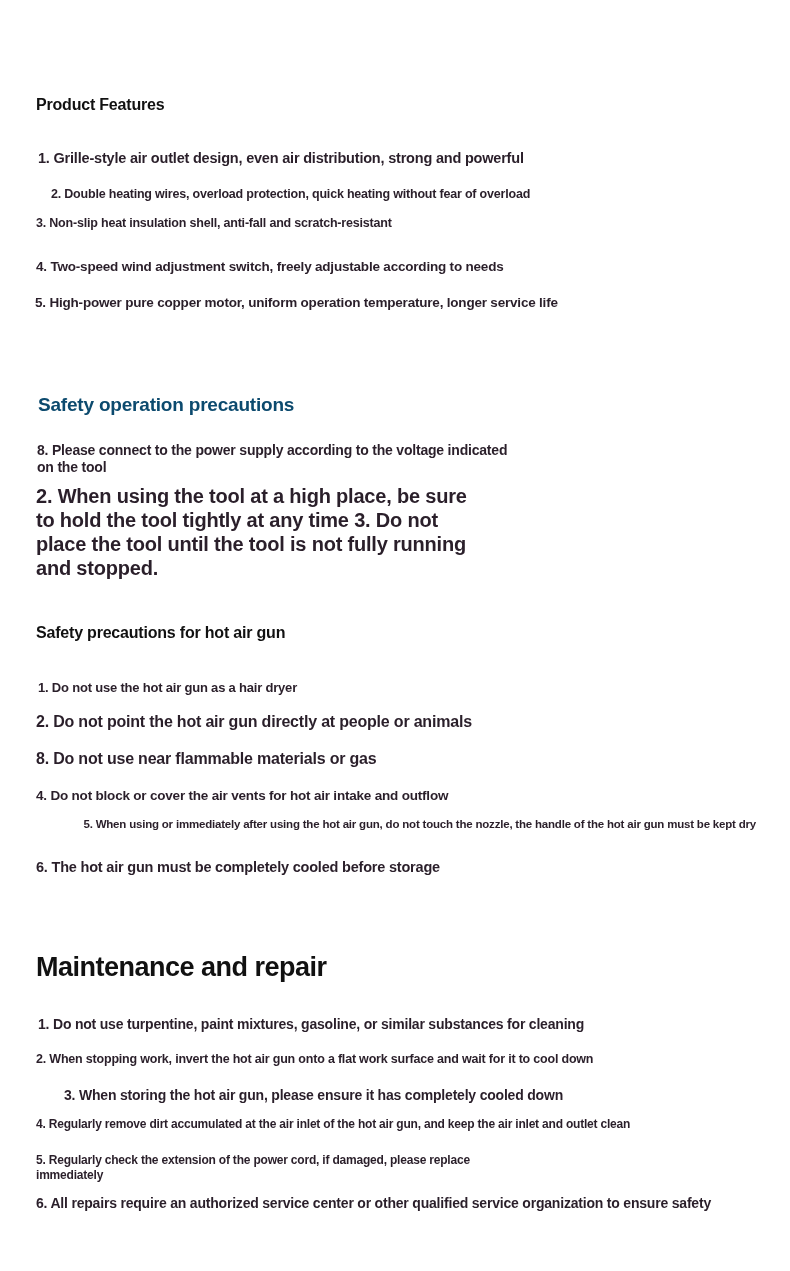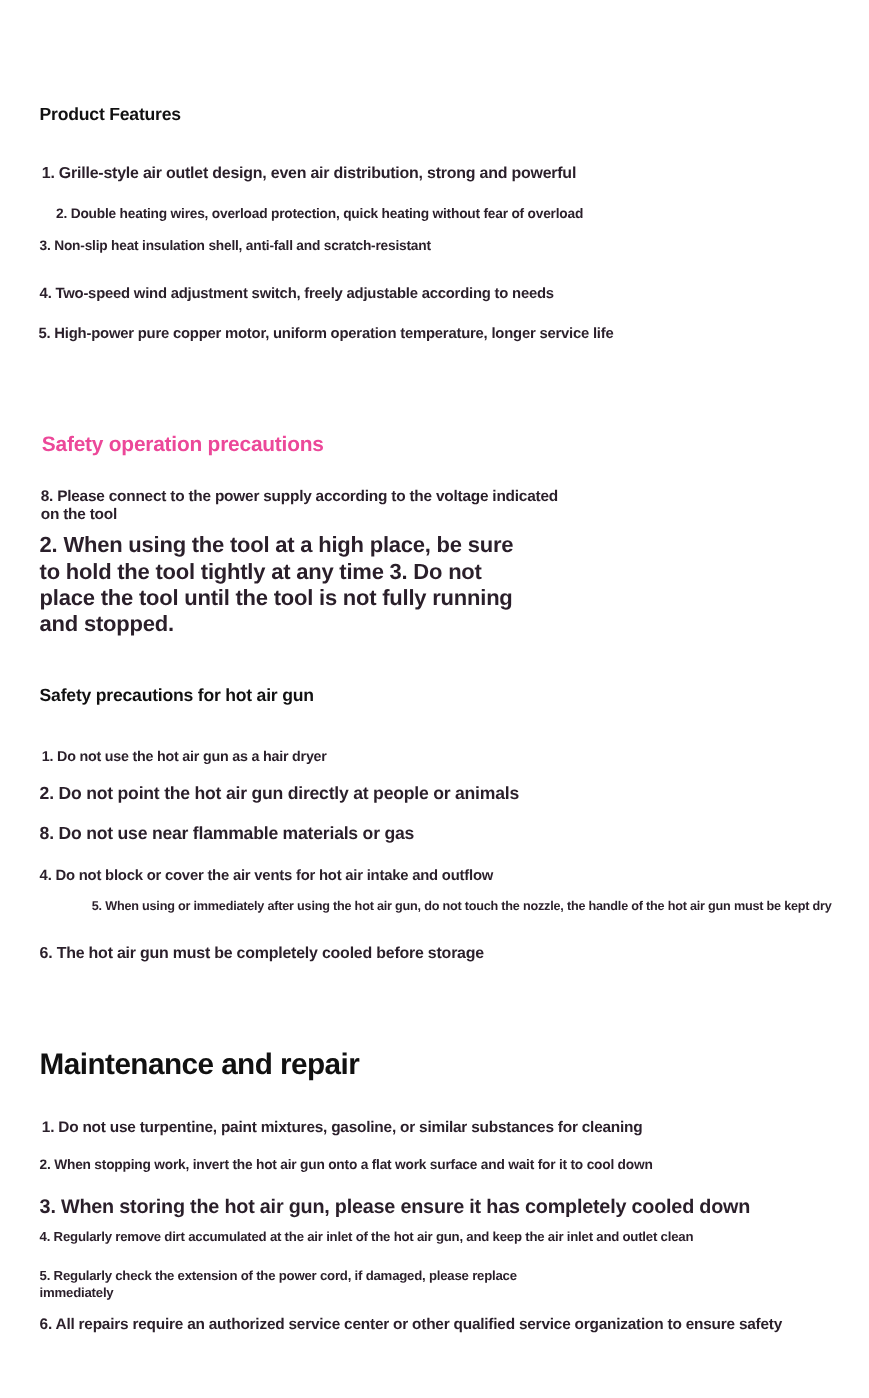"Safety operation precautions" .h-md { color: #ec4899 -> #0c4a6e }
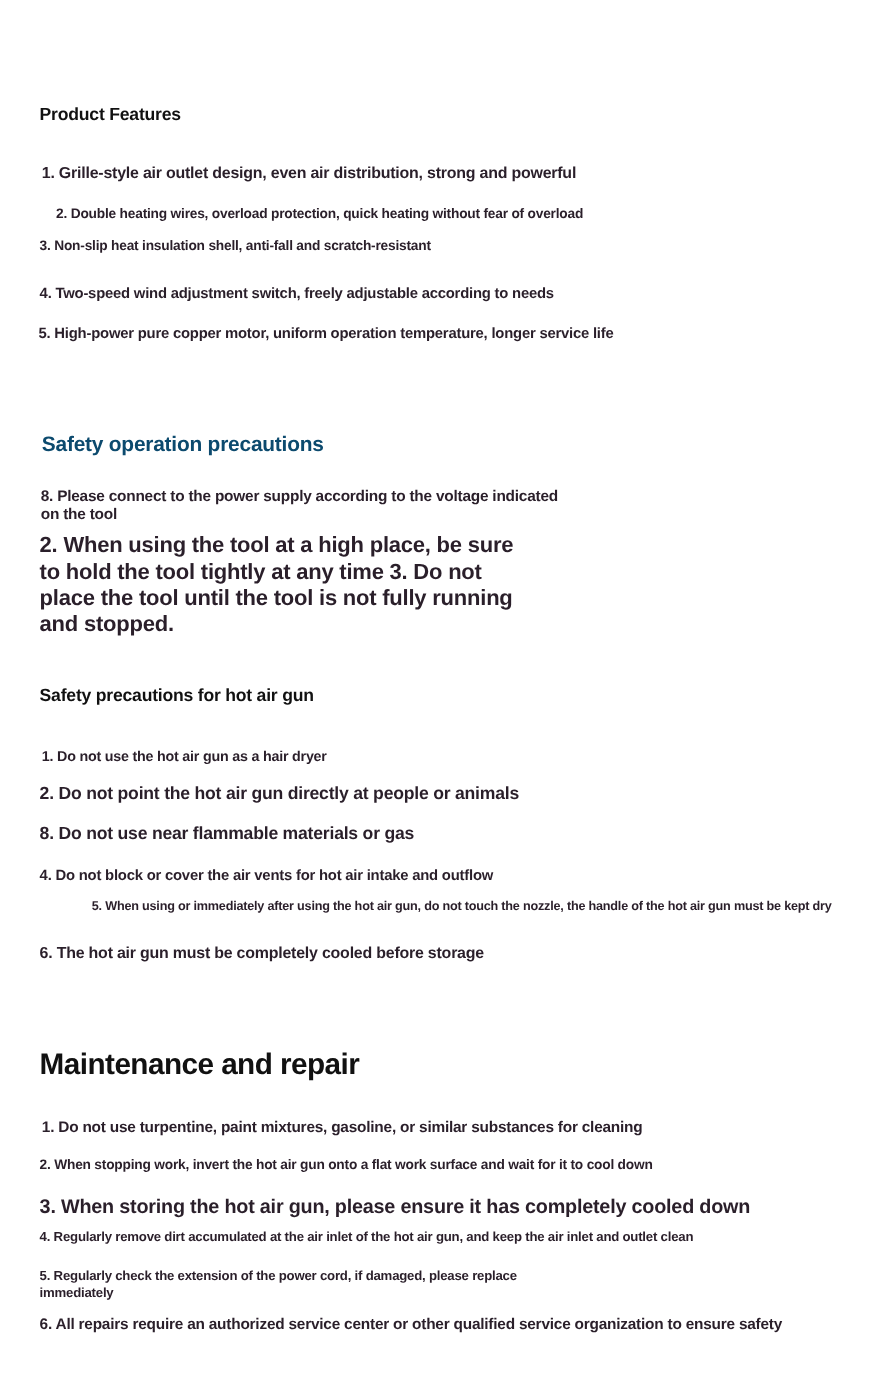"3. When storing the hot" p.t { font-size: 18px -> 14px; margin-left: none -> 28px }
